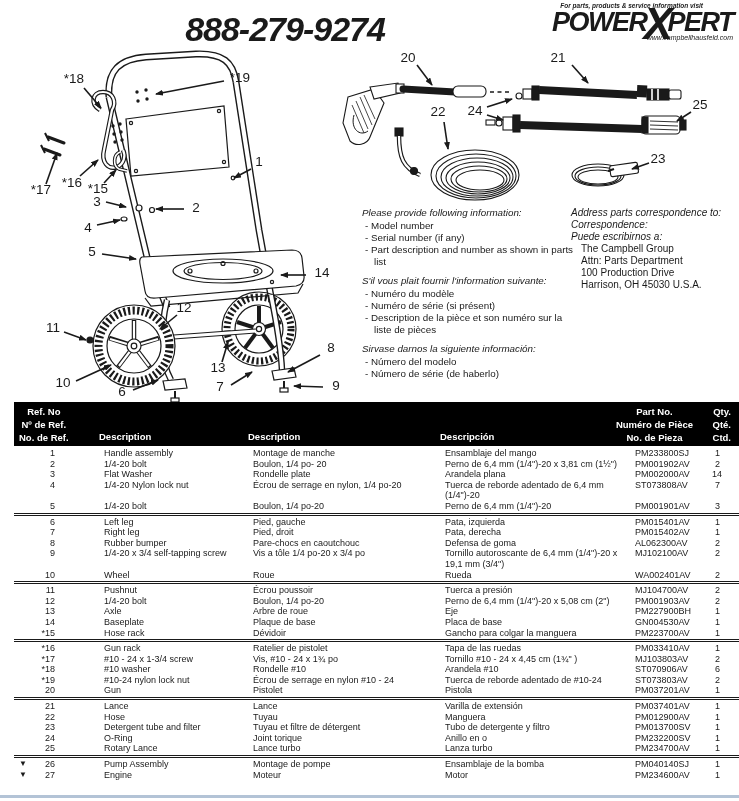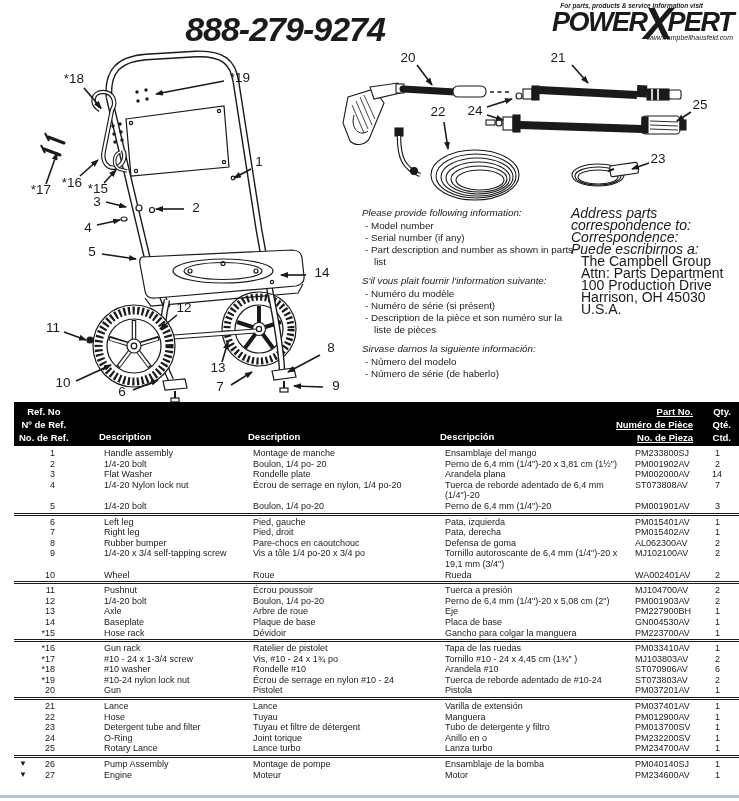"Address parts correspondence to:" .info-right { font-size: 14px -> 10px }
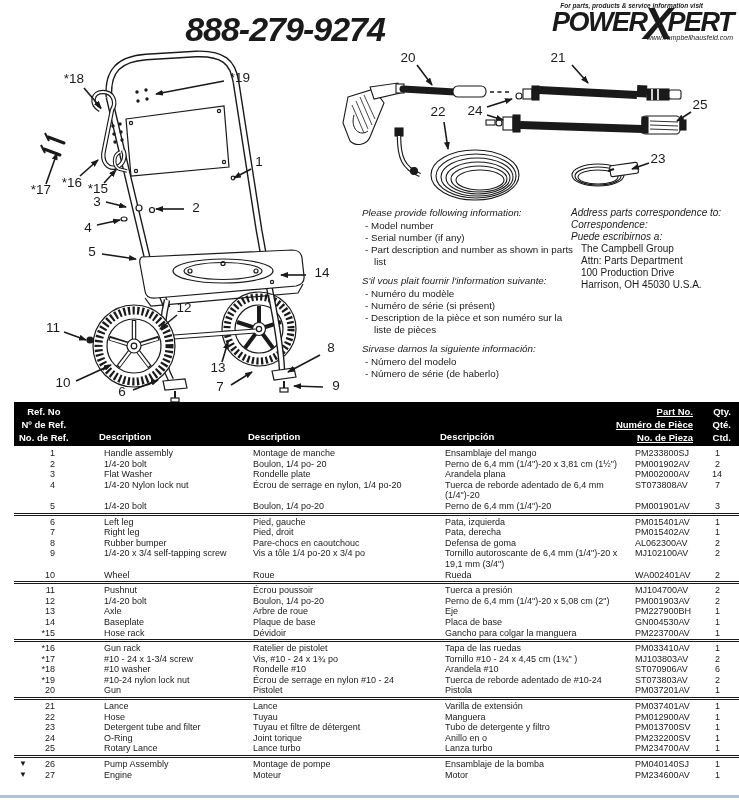"Part No." .thead .h-part { text-align: right -> center; text-decoration: underline -> none }
